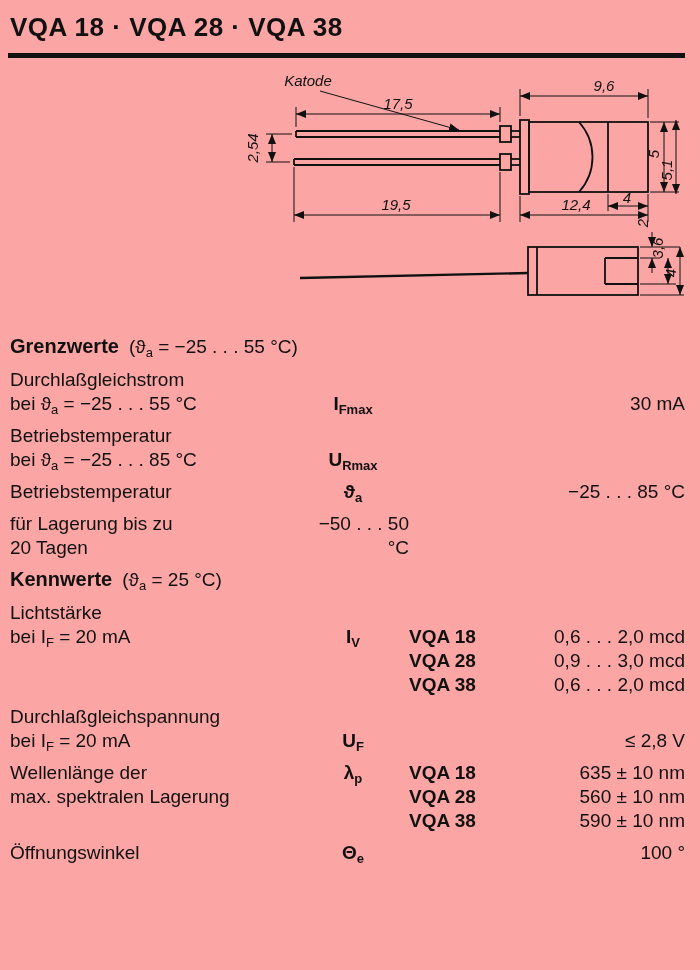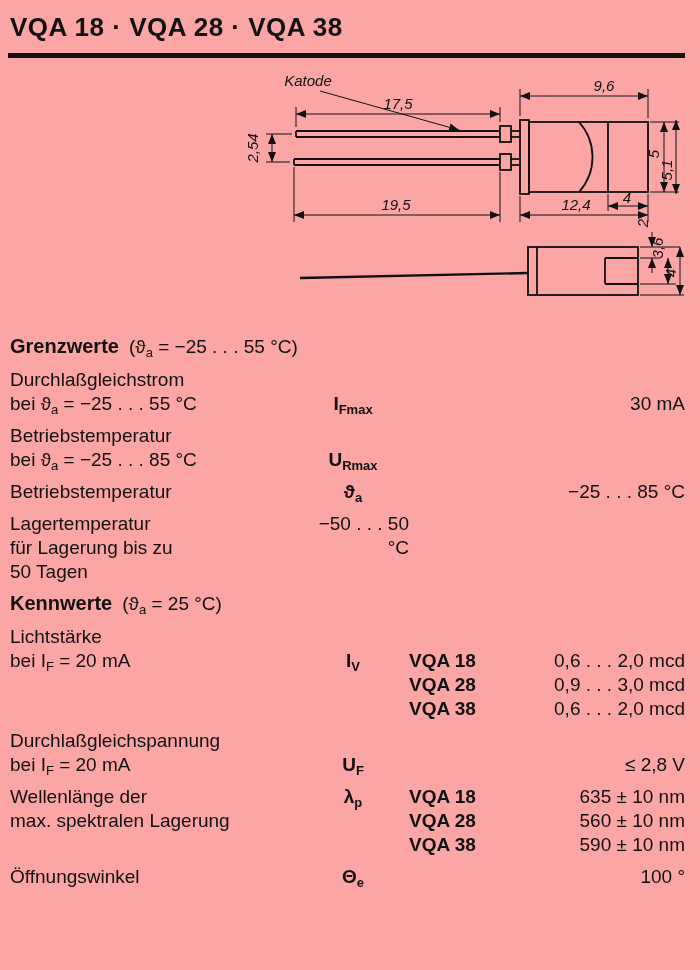"Lagertemperatur" div { html: <div>Lagertemperatur</div> -> none }
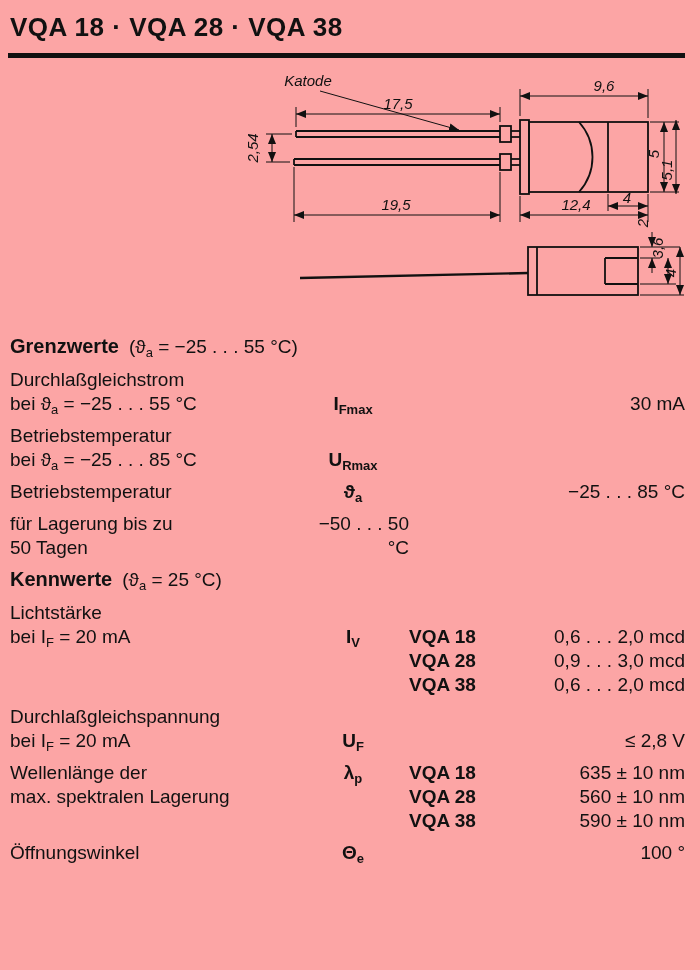"50 Tagen" div { text: 50 -> 20 }
